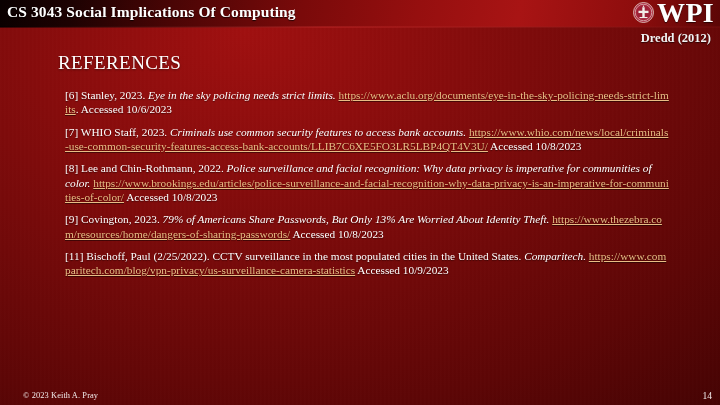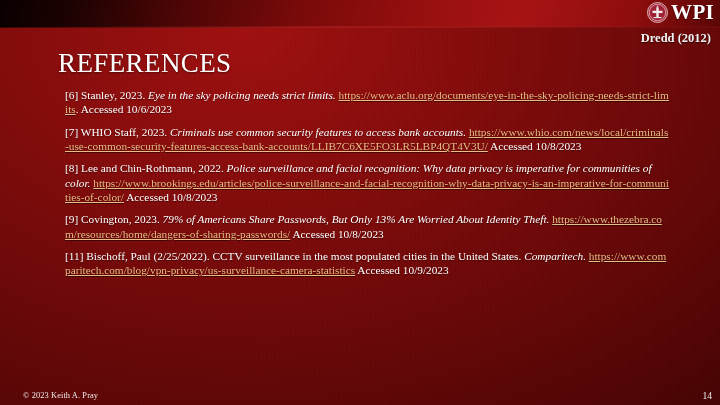"CS 3043 Social Implications Of" div.course-title { html: none -> <div>CS 3043 Social Implications Of Computing</div> }
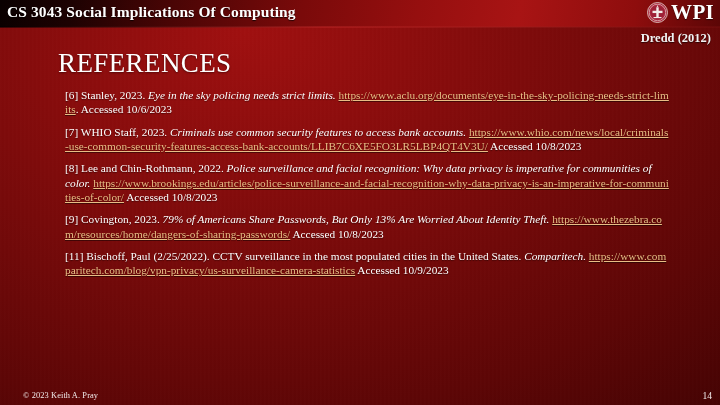"WPI" .wpi-word { font-size: 21px -> 28px }
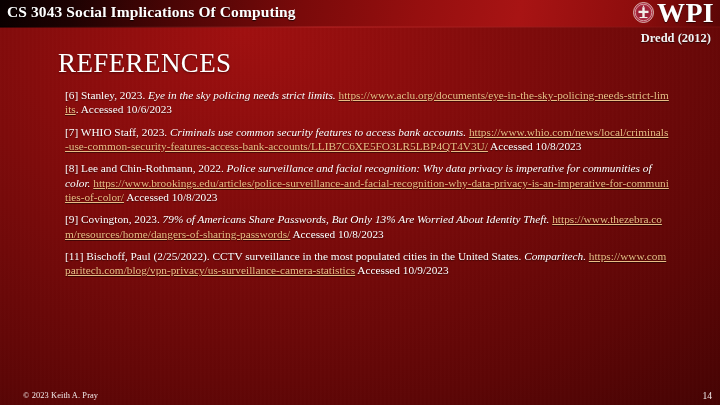"REFERENCES" .slide-title { font-size: 27px -> 19px }
